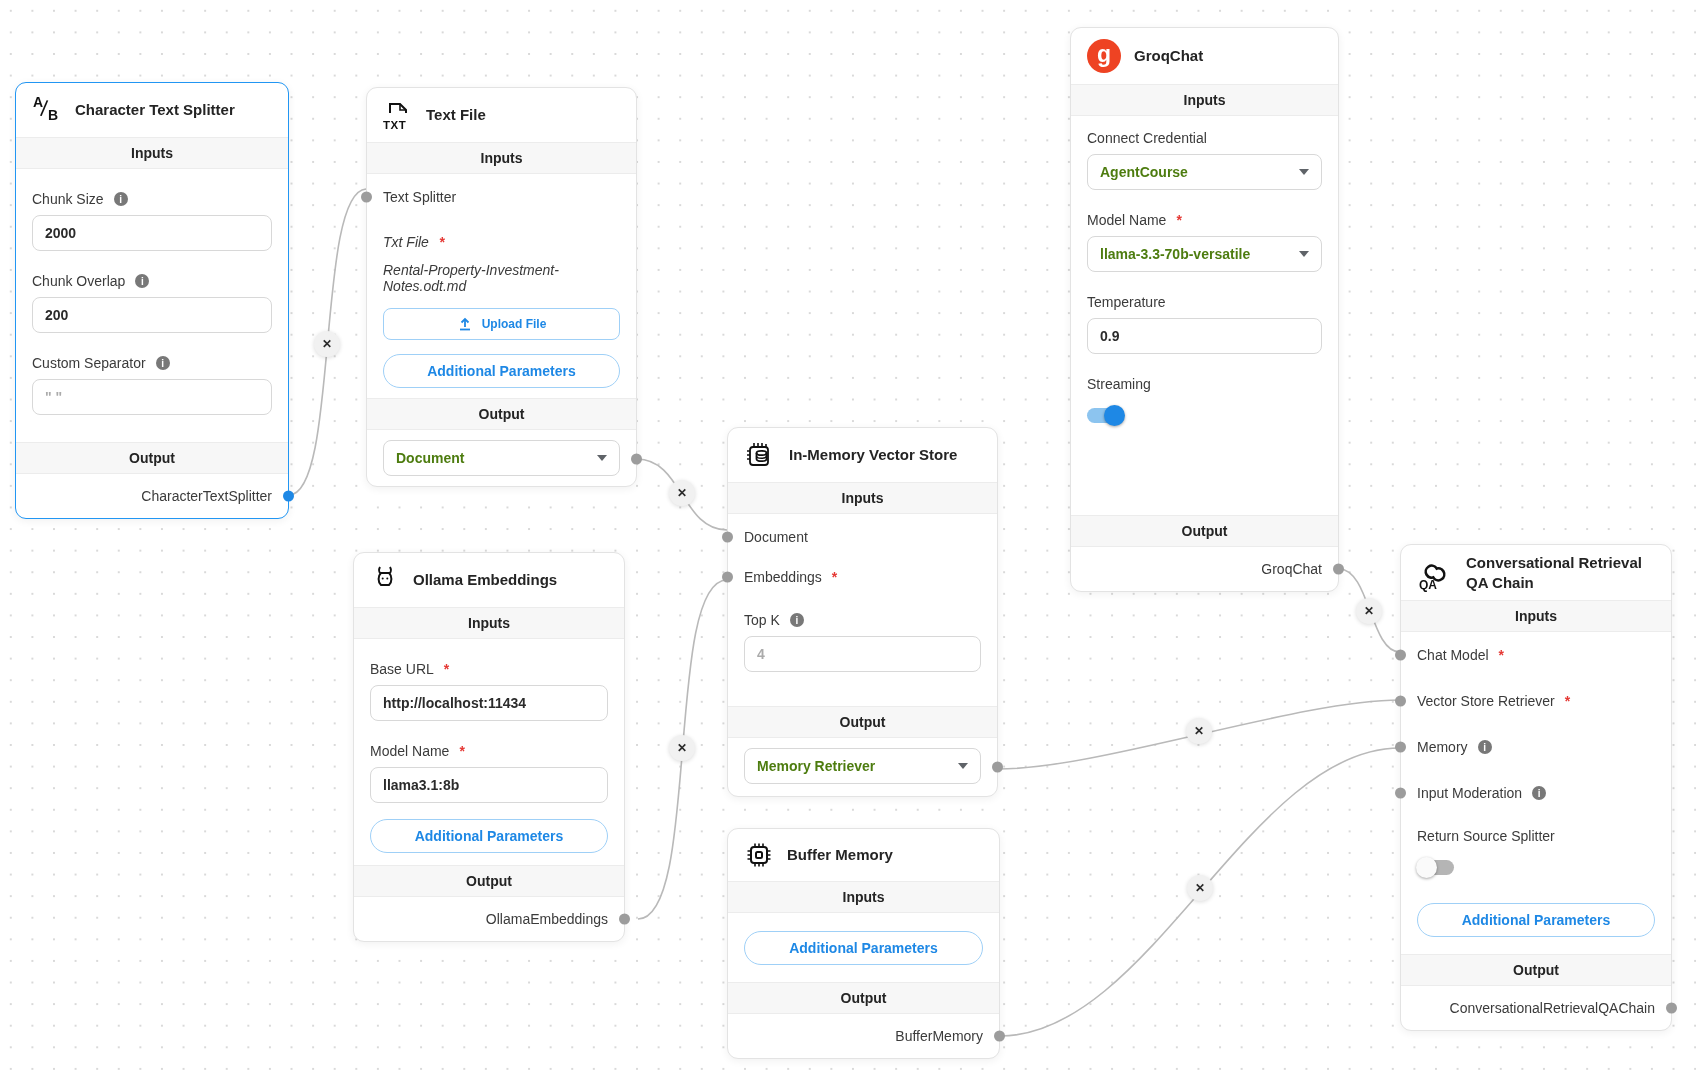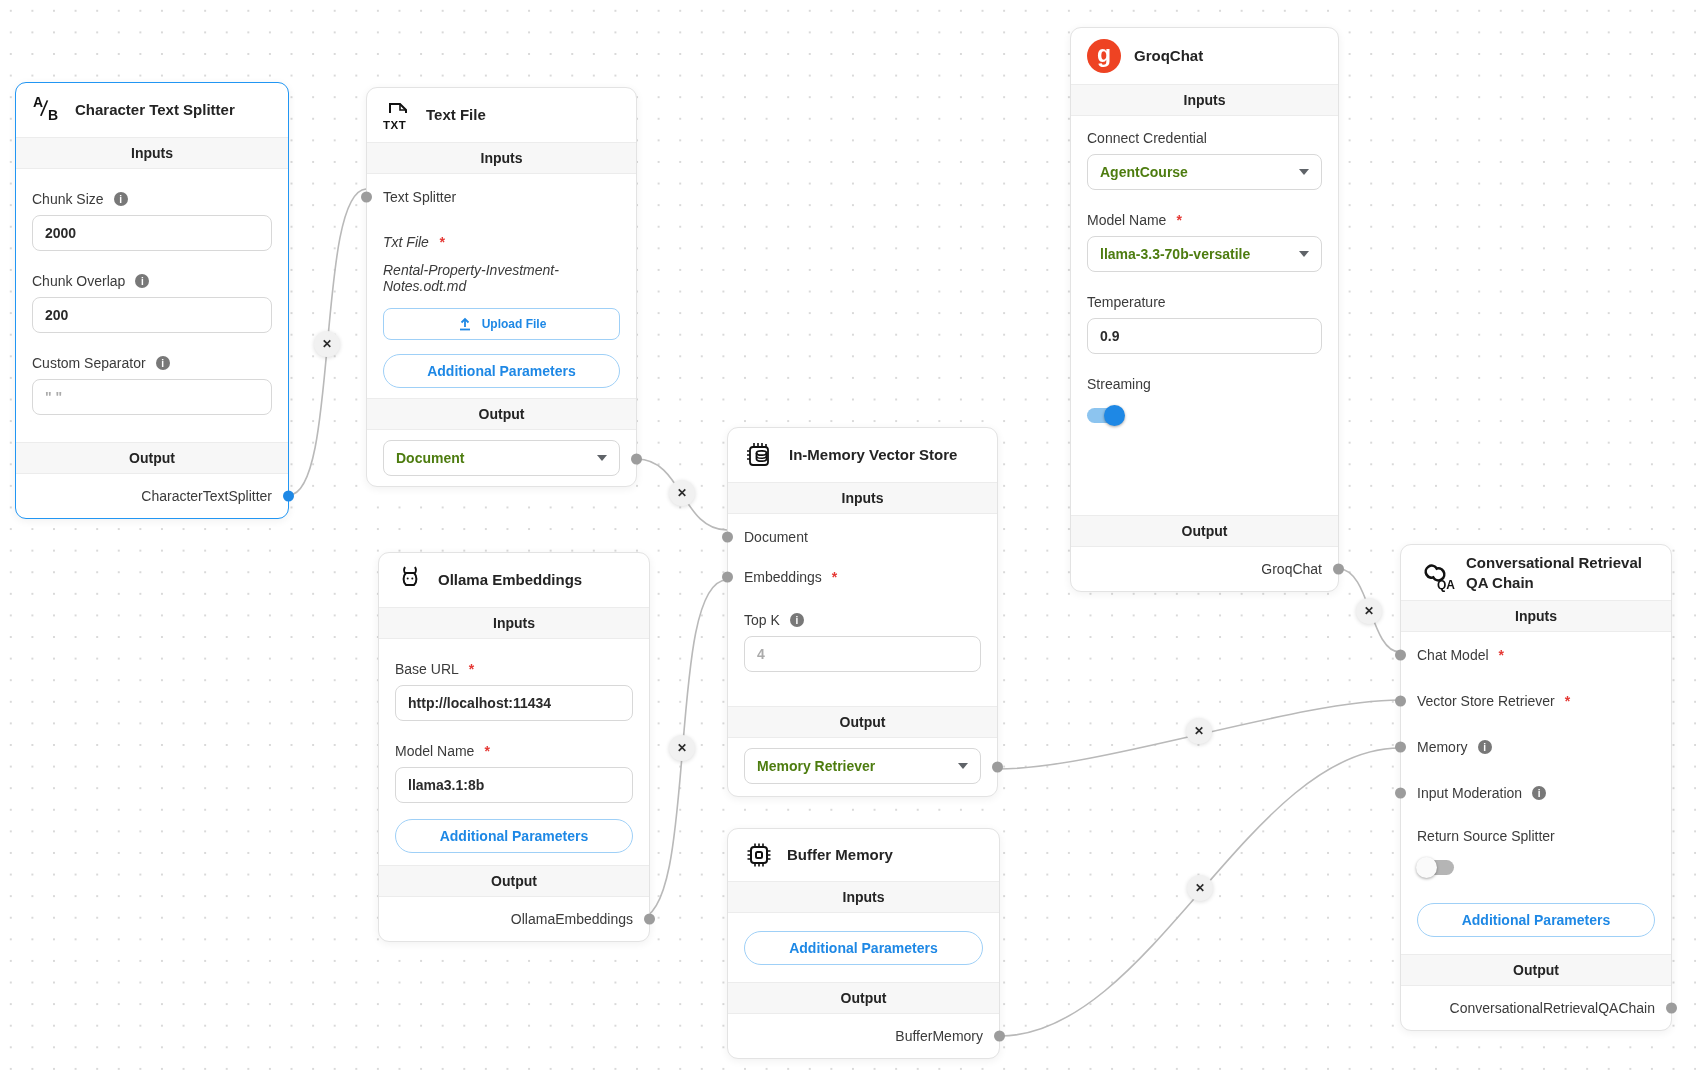"Ollama Embeddings" div.node { left: 378px -> 353px }
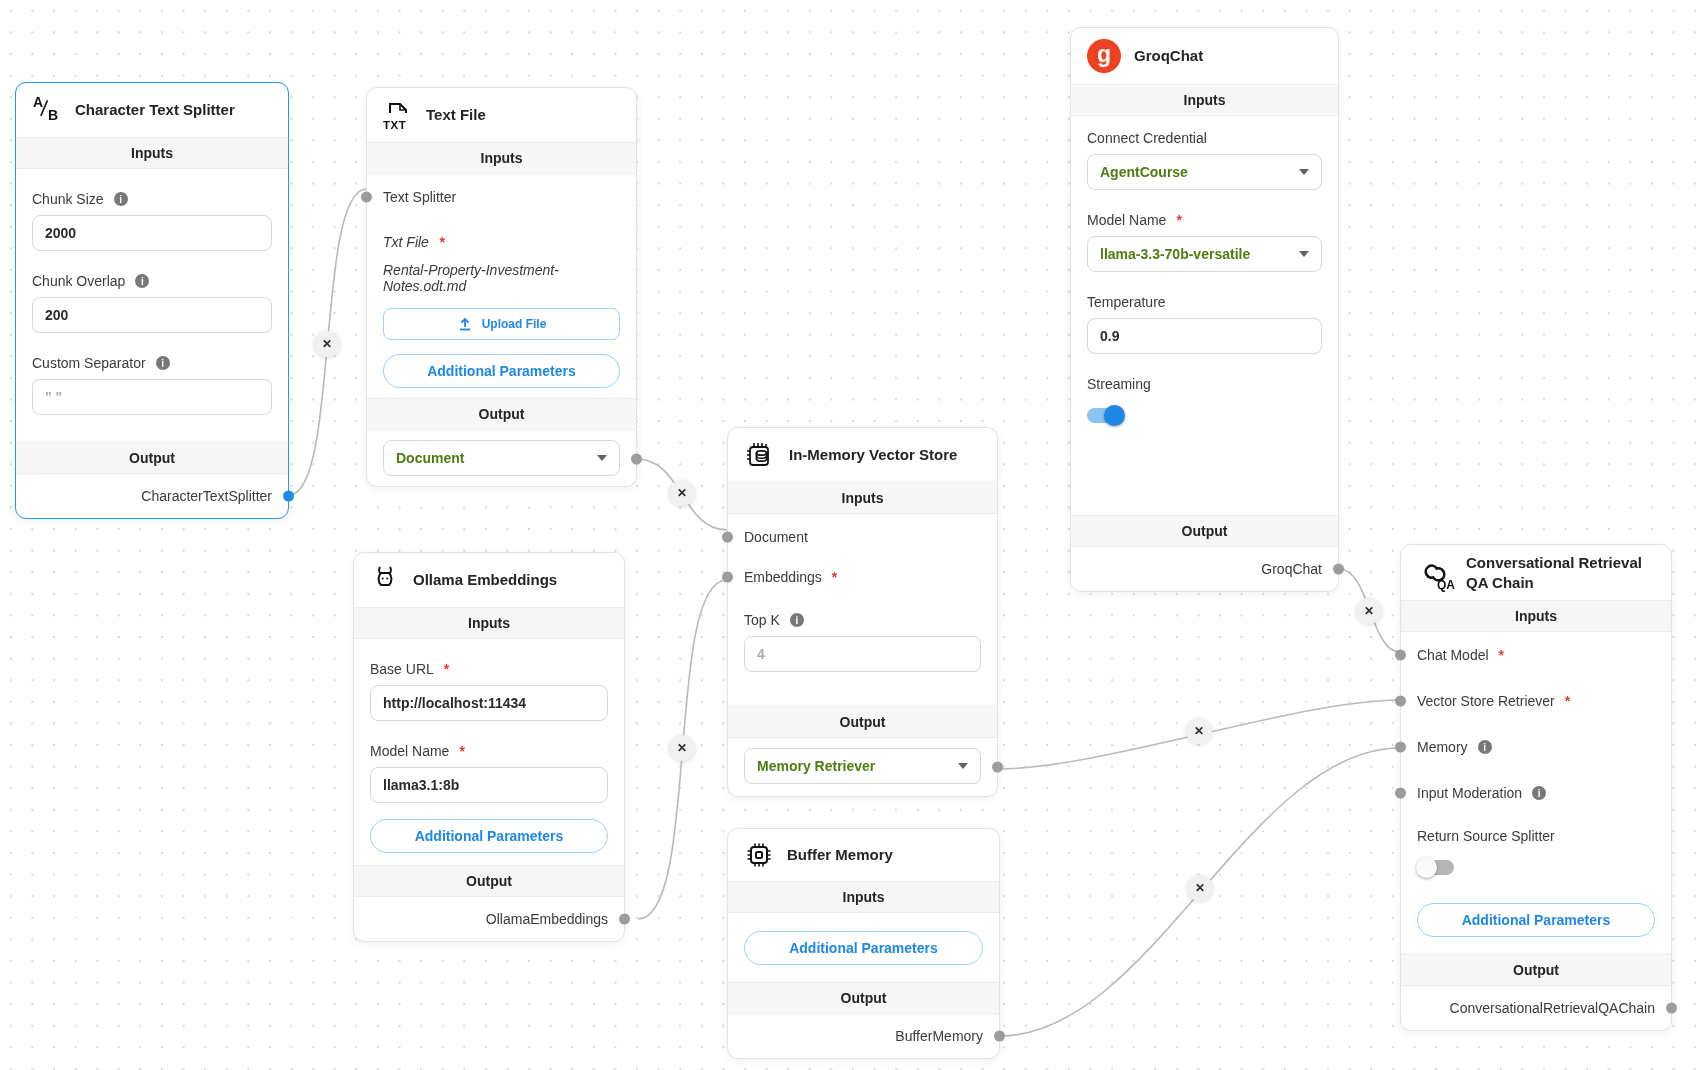"QA" .qa-icon .t { margin-left: 18px -> none }
